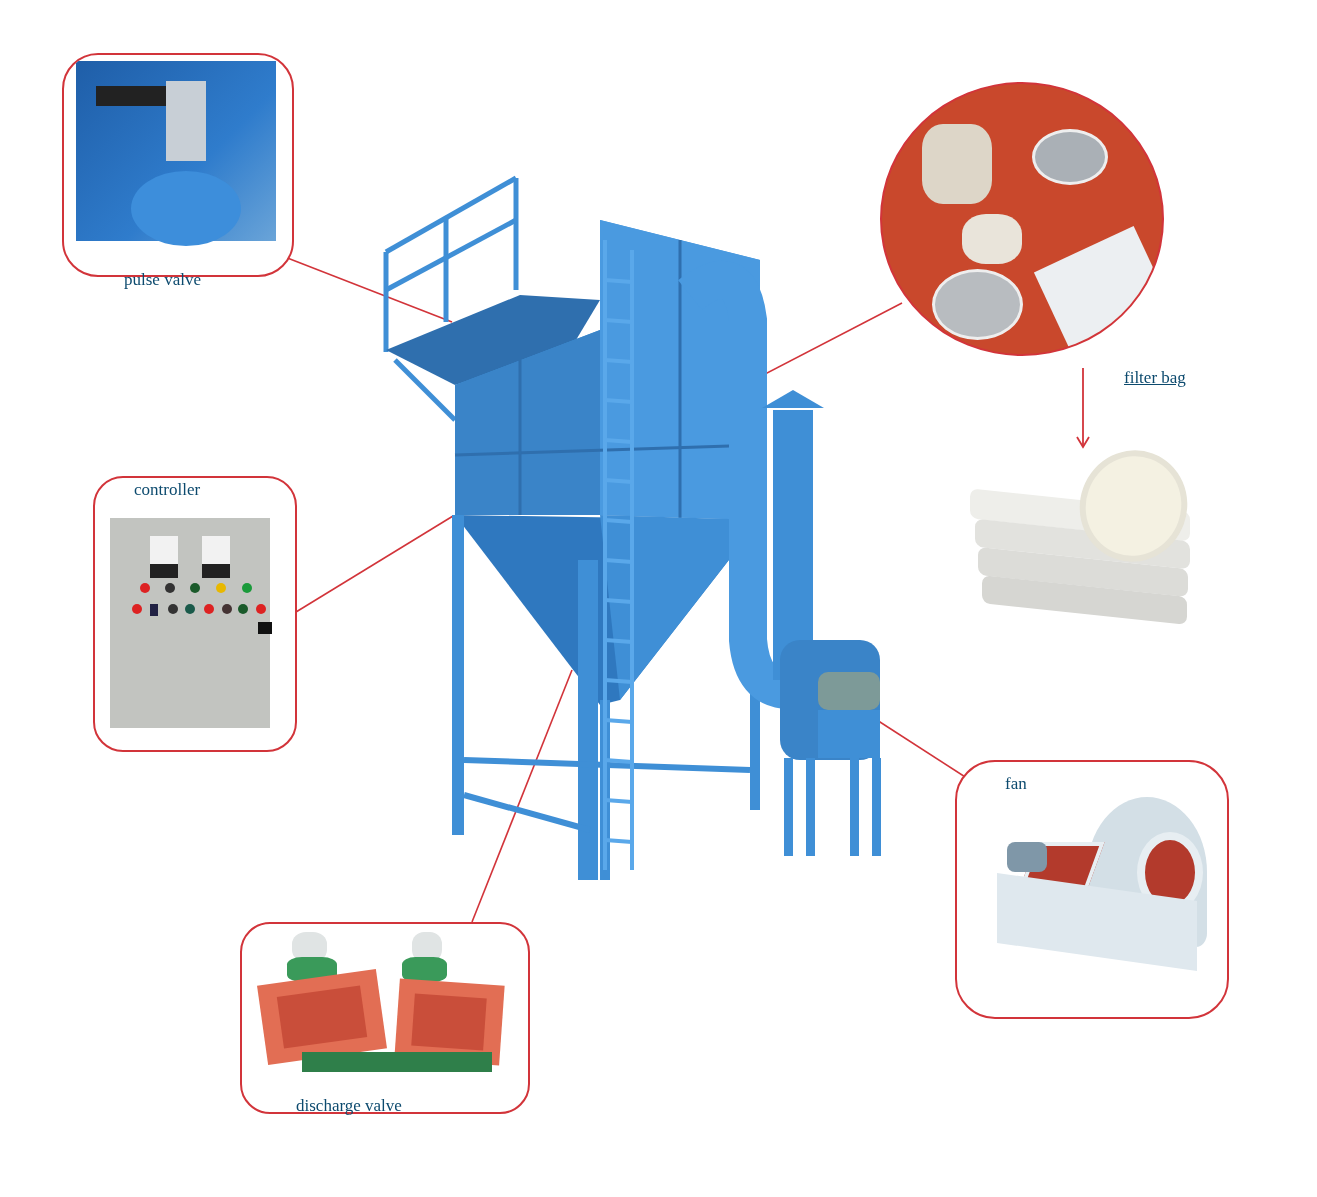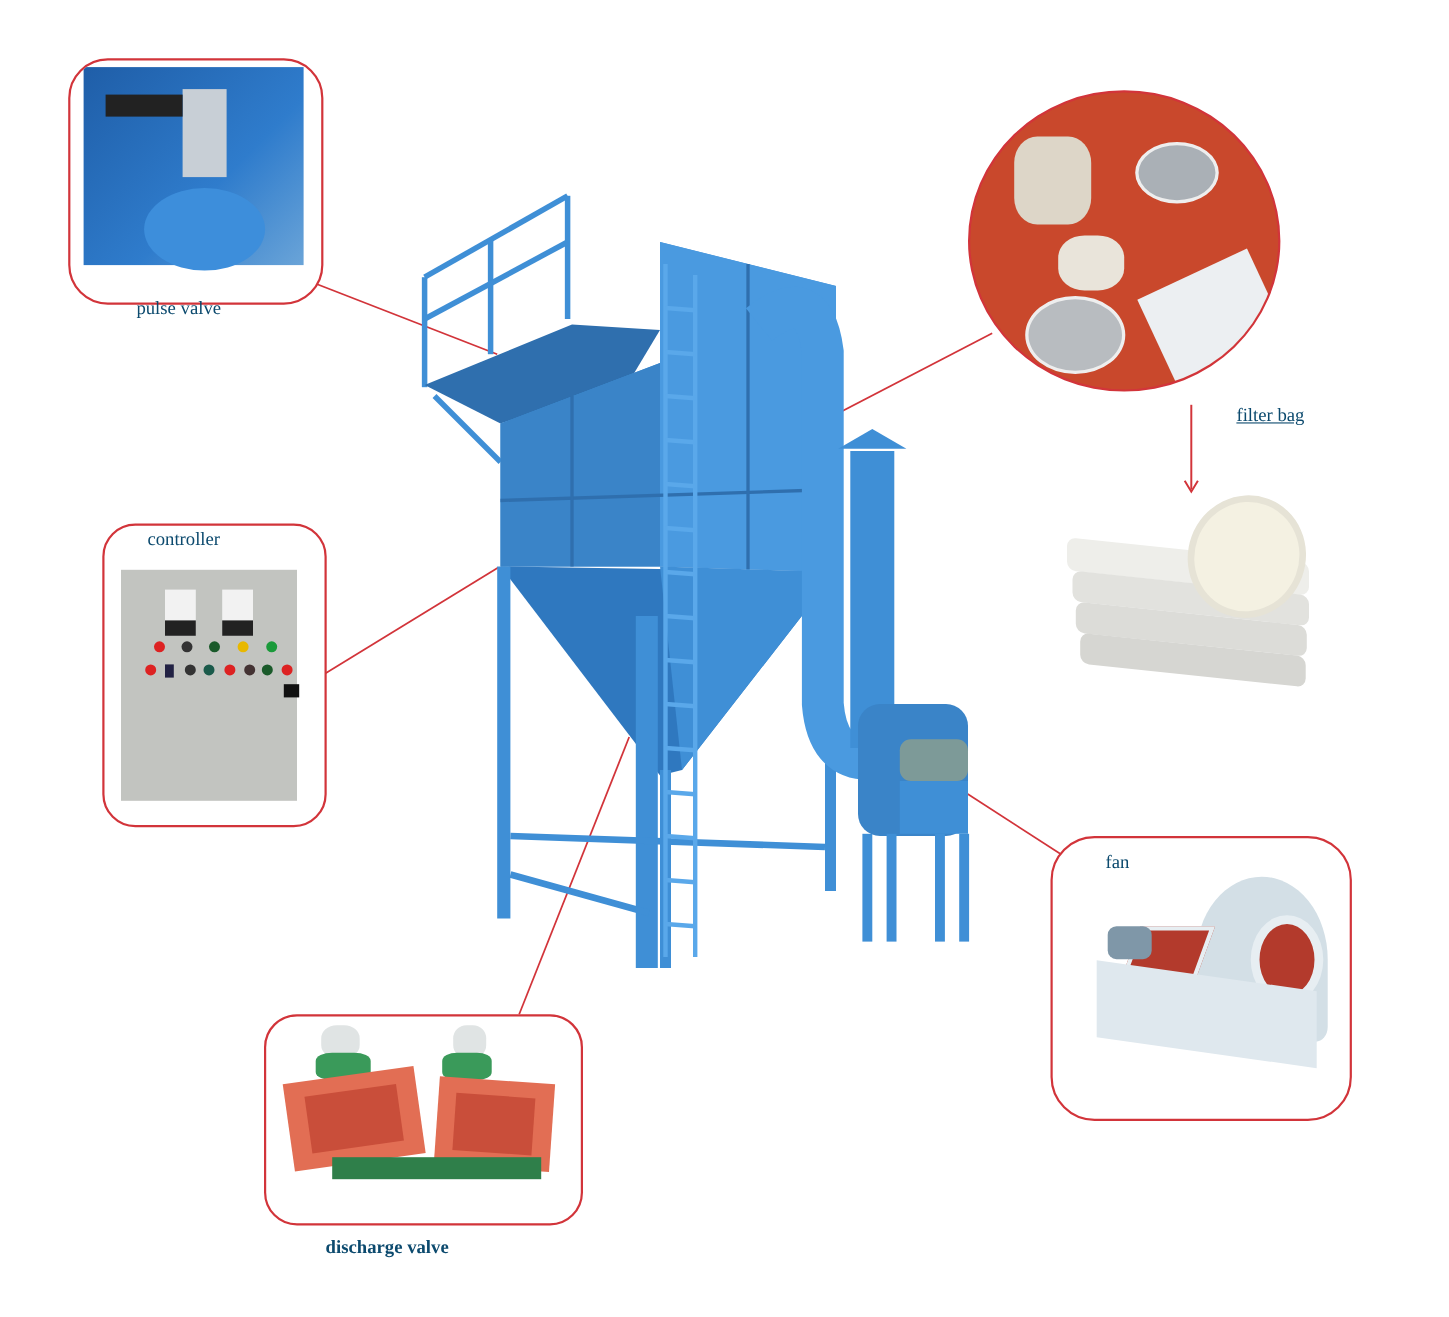"discharge valve" div.label { font-weight: bold -> none; top: 1124px -> 1096px }
